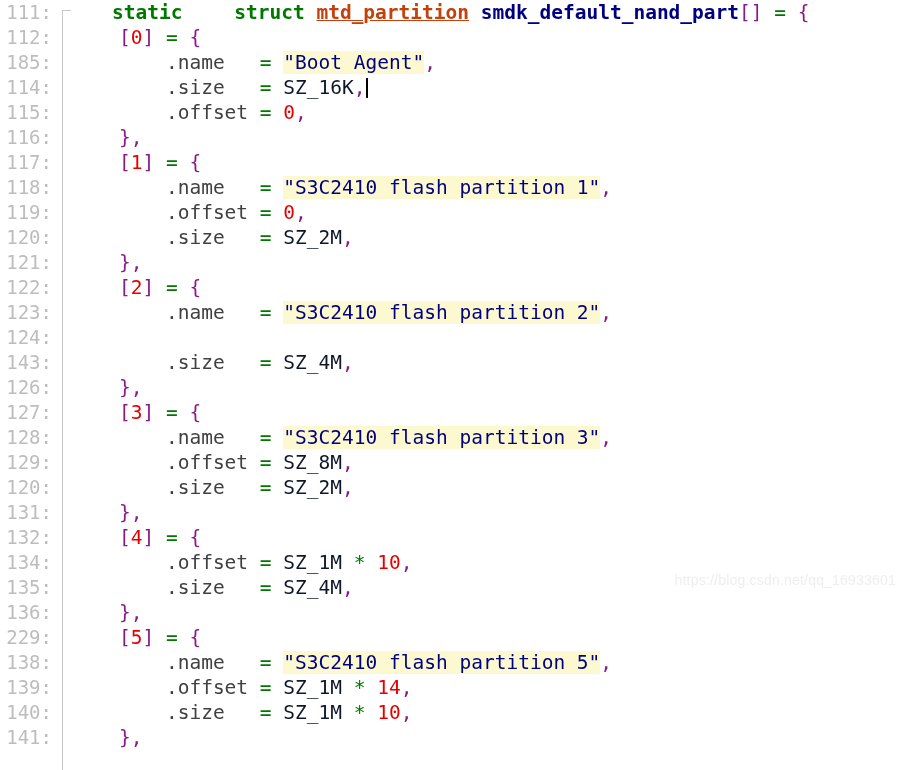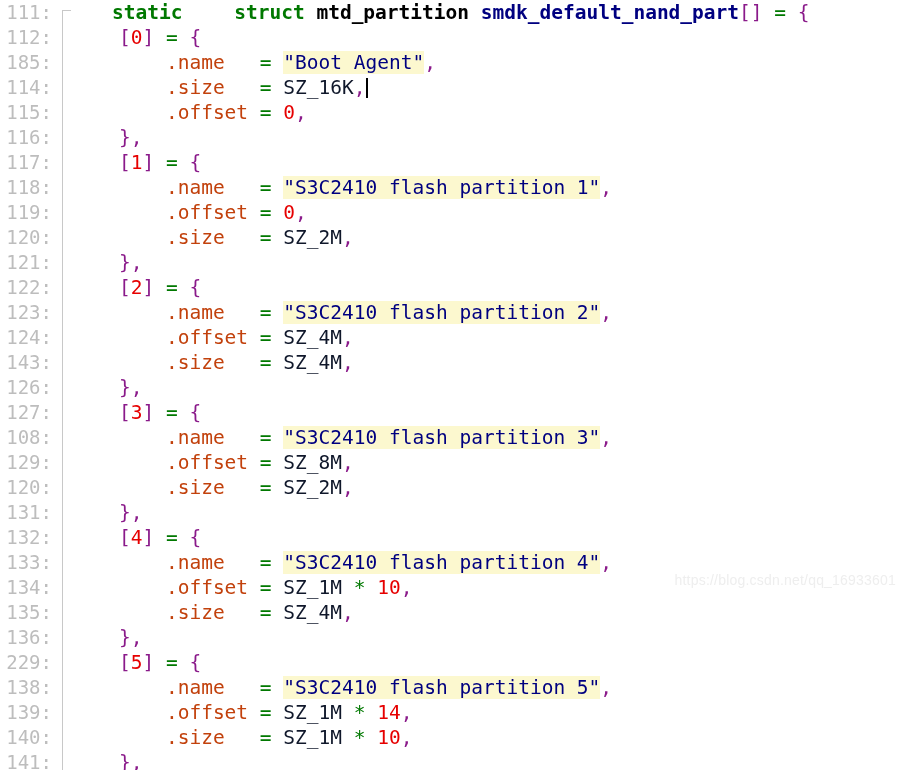"mtd_partition" .t-type { color: #000000 -> #c2410c; text-decoration: none -> underline }
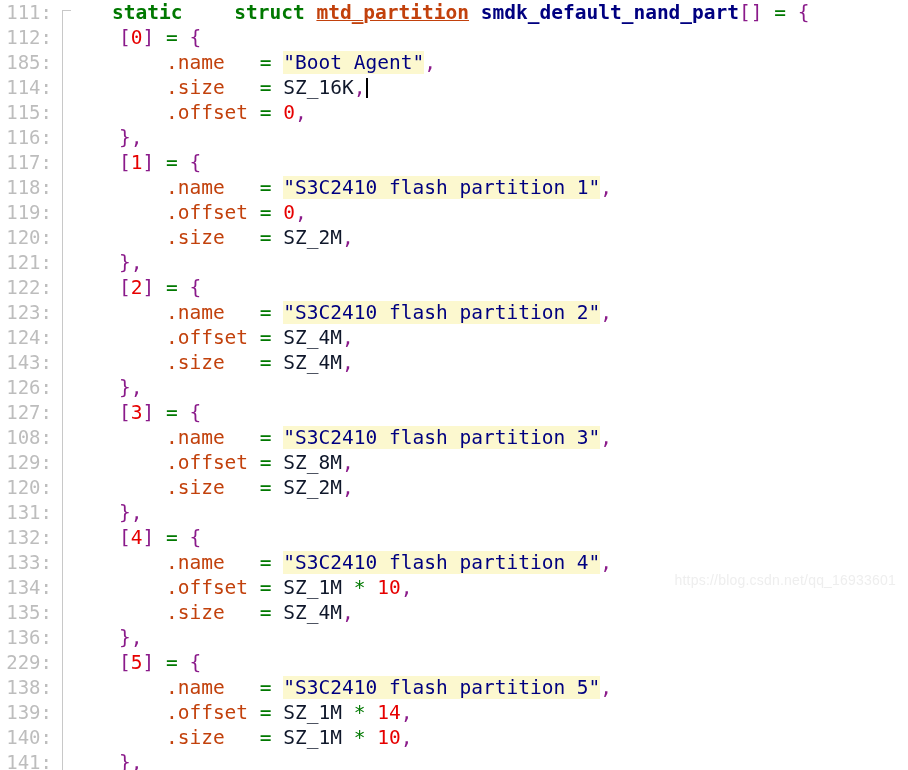".name" .t-field { color: #c2410c -> #404040 }
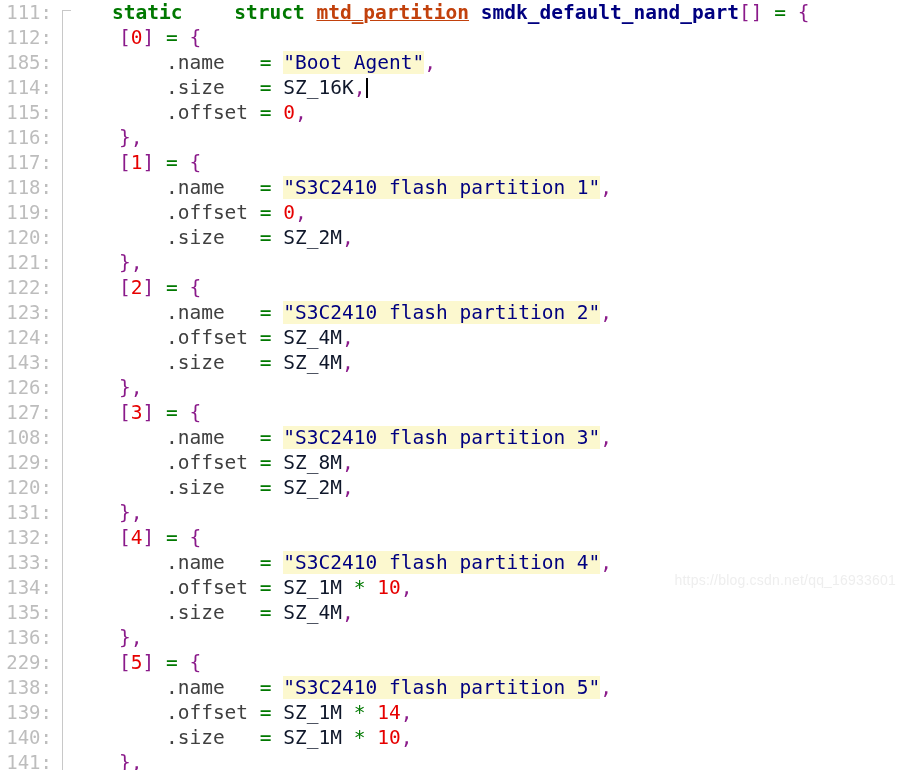".offset = SZ_4M," span.src { html: <span><span> </span><span>.offset</span><span> </span><span>=</span><span> </span><span>SZ_4M</span><span>,</span></span> -> none }
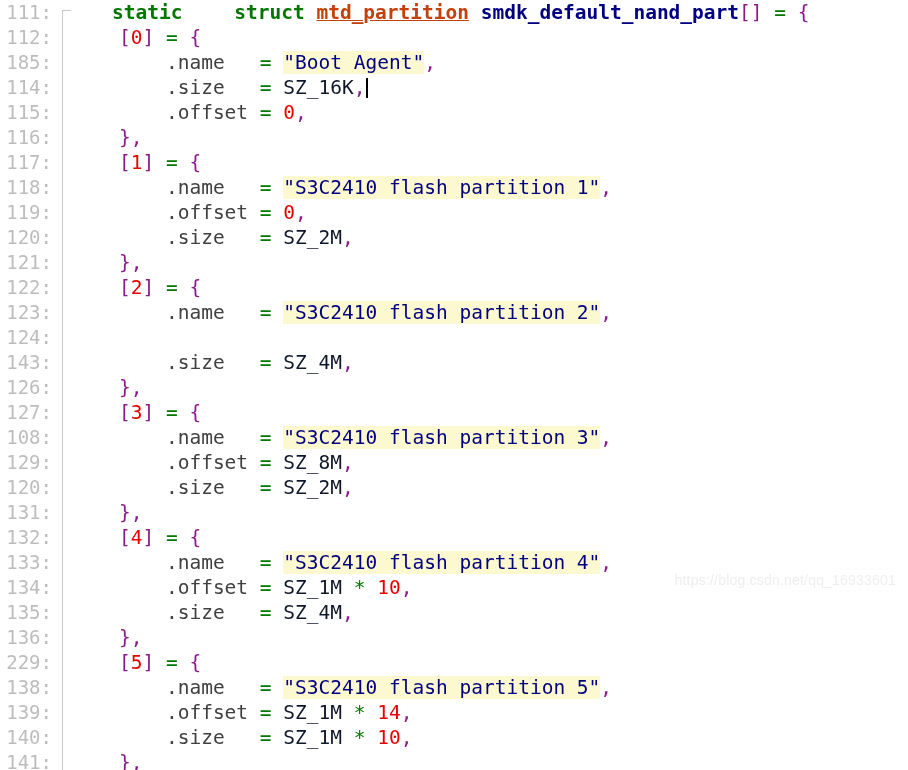"108" span.lineno { text: 108 -> 128 }
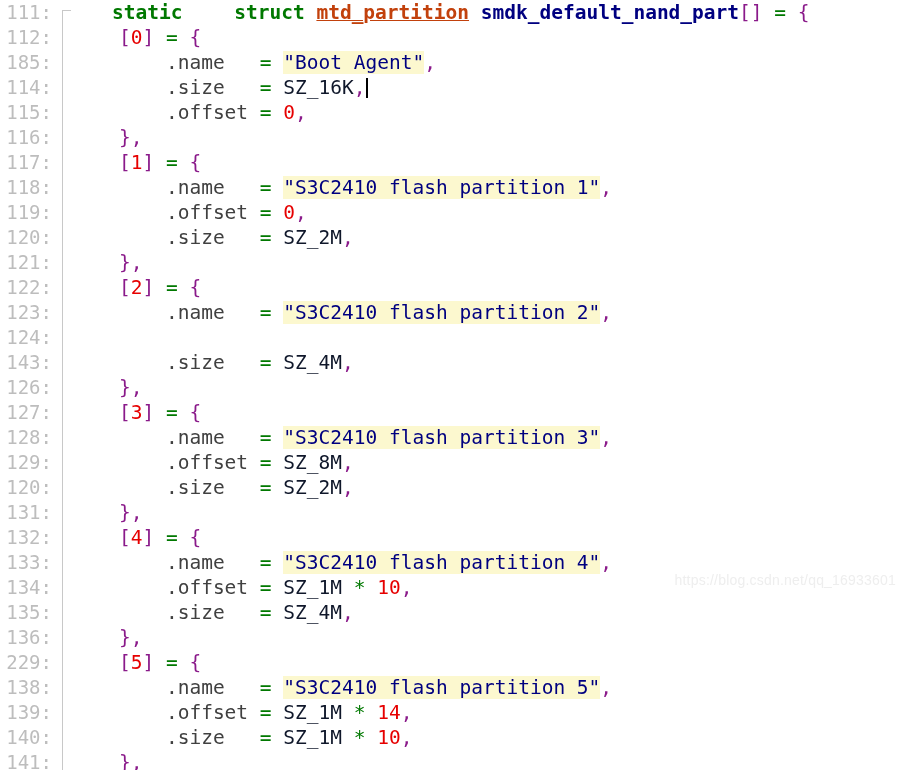"133" div.row { html: <div><span>133</span><span><span> </span><span>.name</span><span> </span><span>=</span><span> </span><span>"S3C2410 flash partition 4"</span><span>,</span></span></div> -> none }
